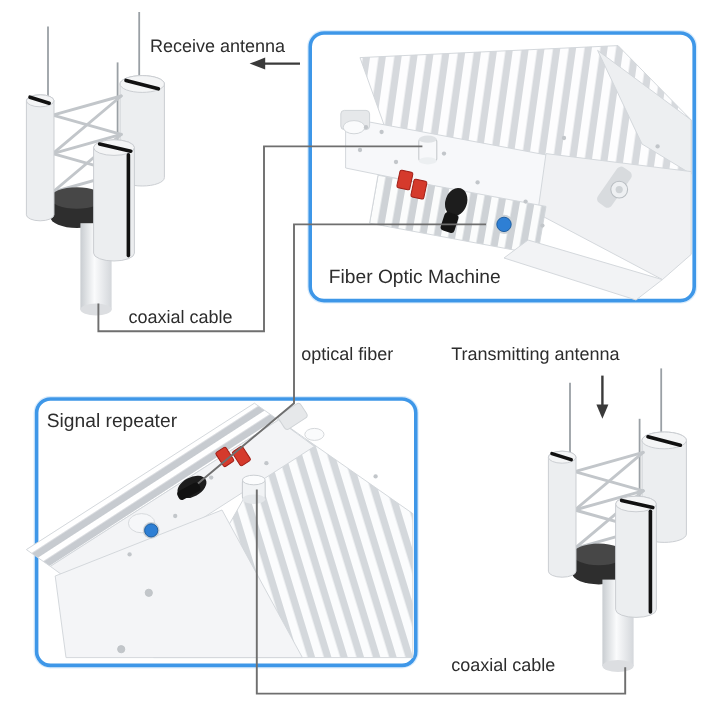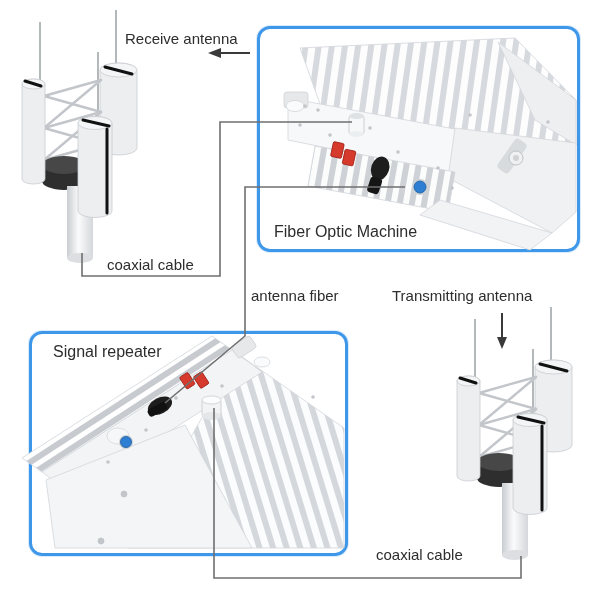"antenna fiber" div.lbl { text: antenna -> optical }
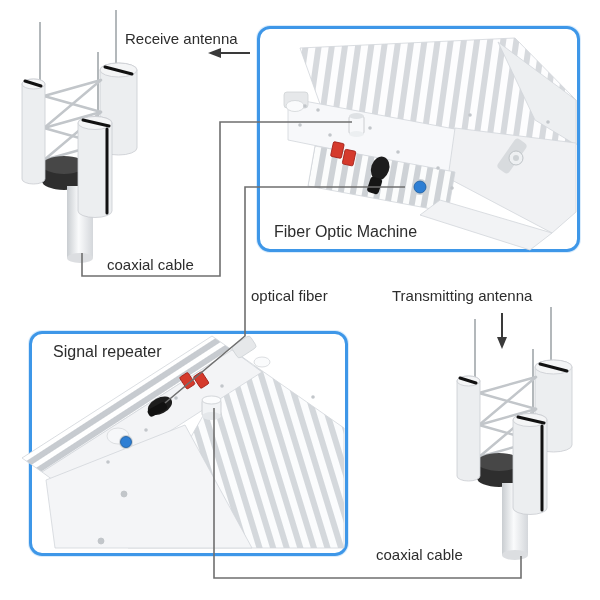"Transmitting antenna" div.lbl { left: 392px -> 376px }
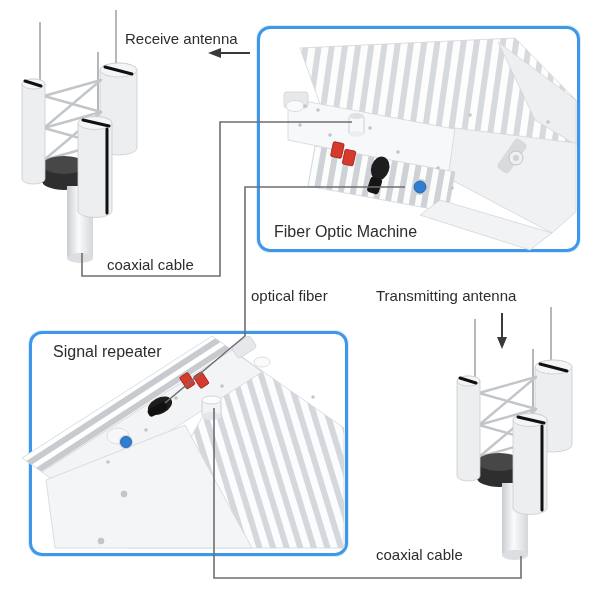"Signal repeater" div.box-lbl { left: 21px -> 7px }
